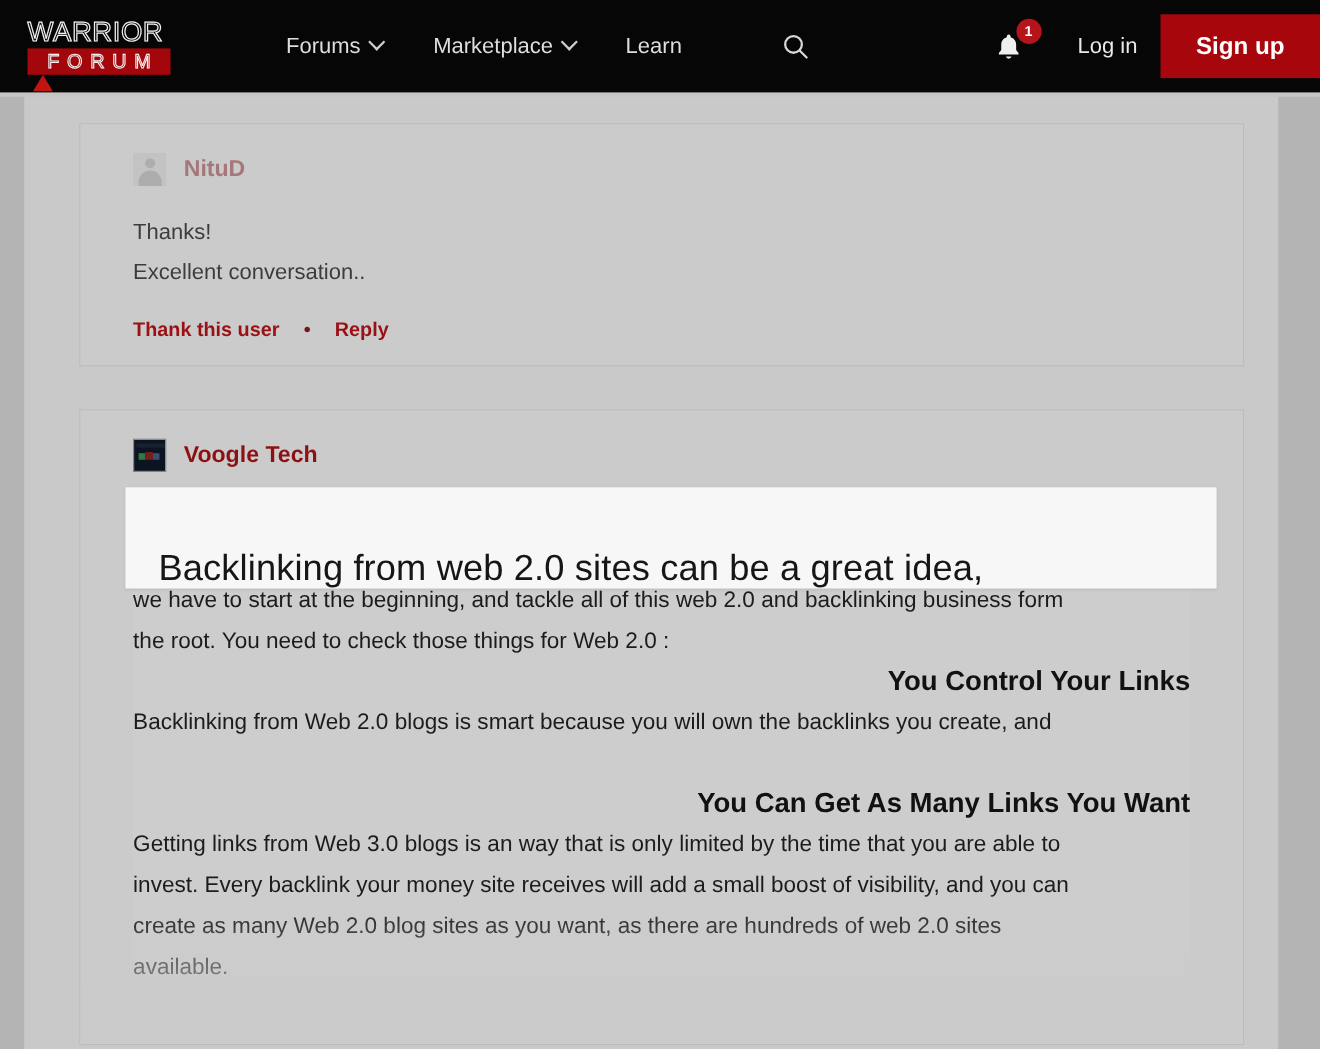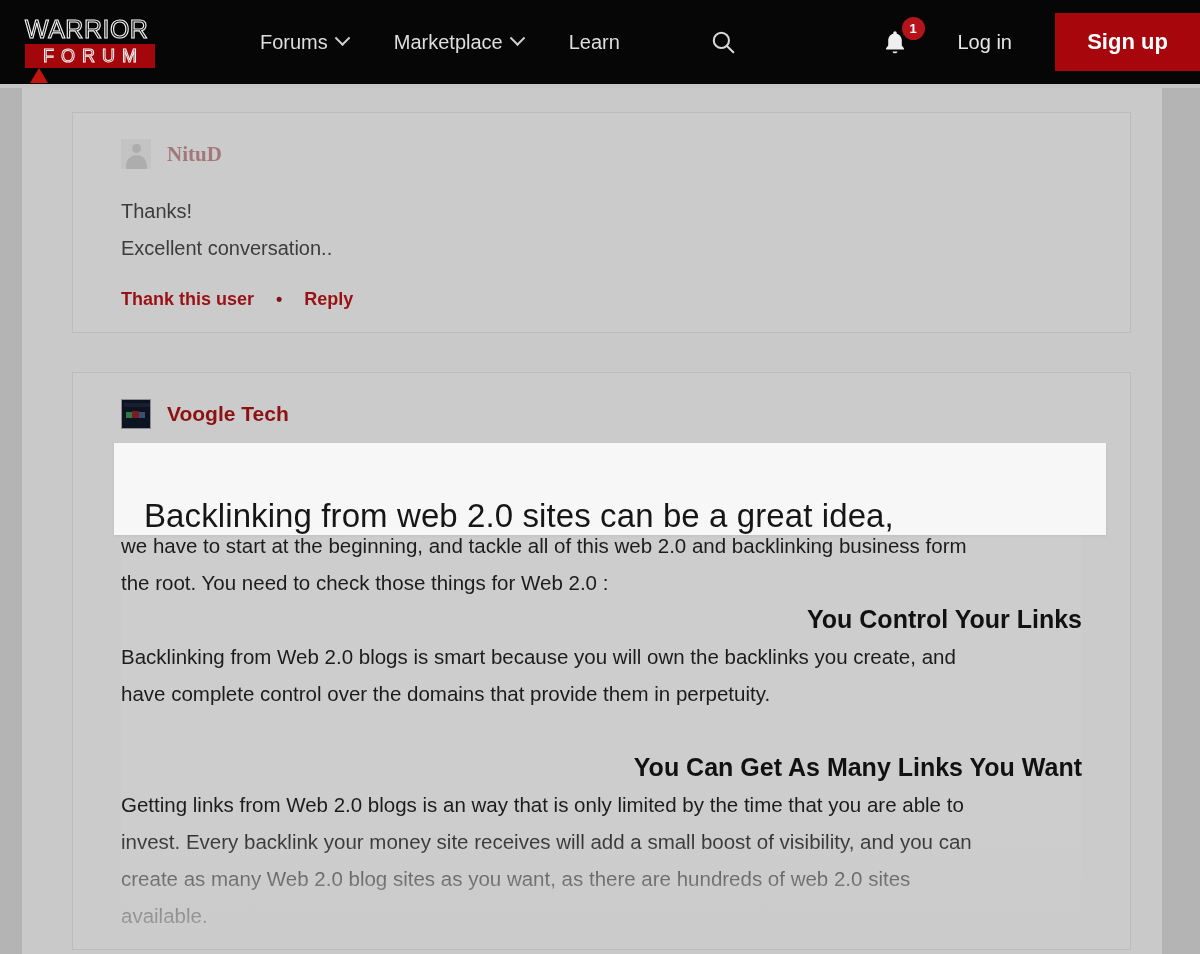"Log in" .login { margin-right: 43px -> 21px }
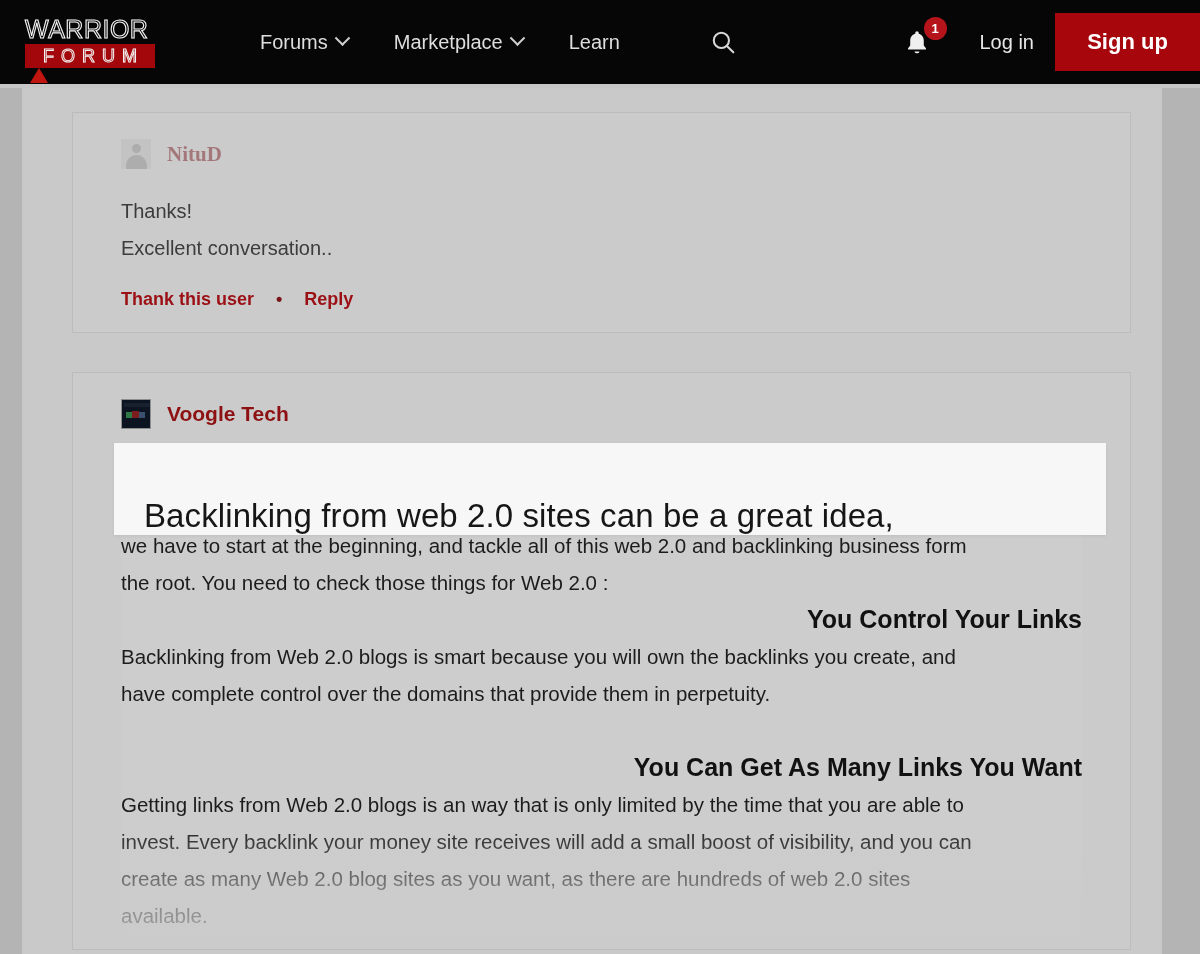"NituD" .author-muted { font-family: Liberation Serif, serif -> none }
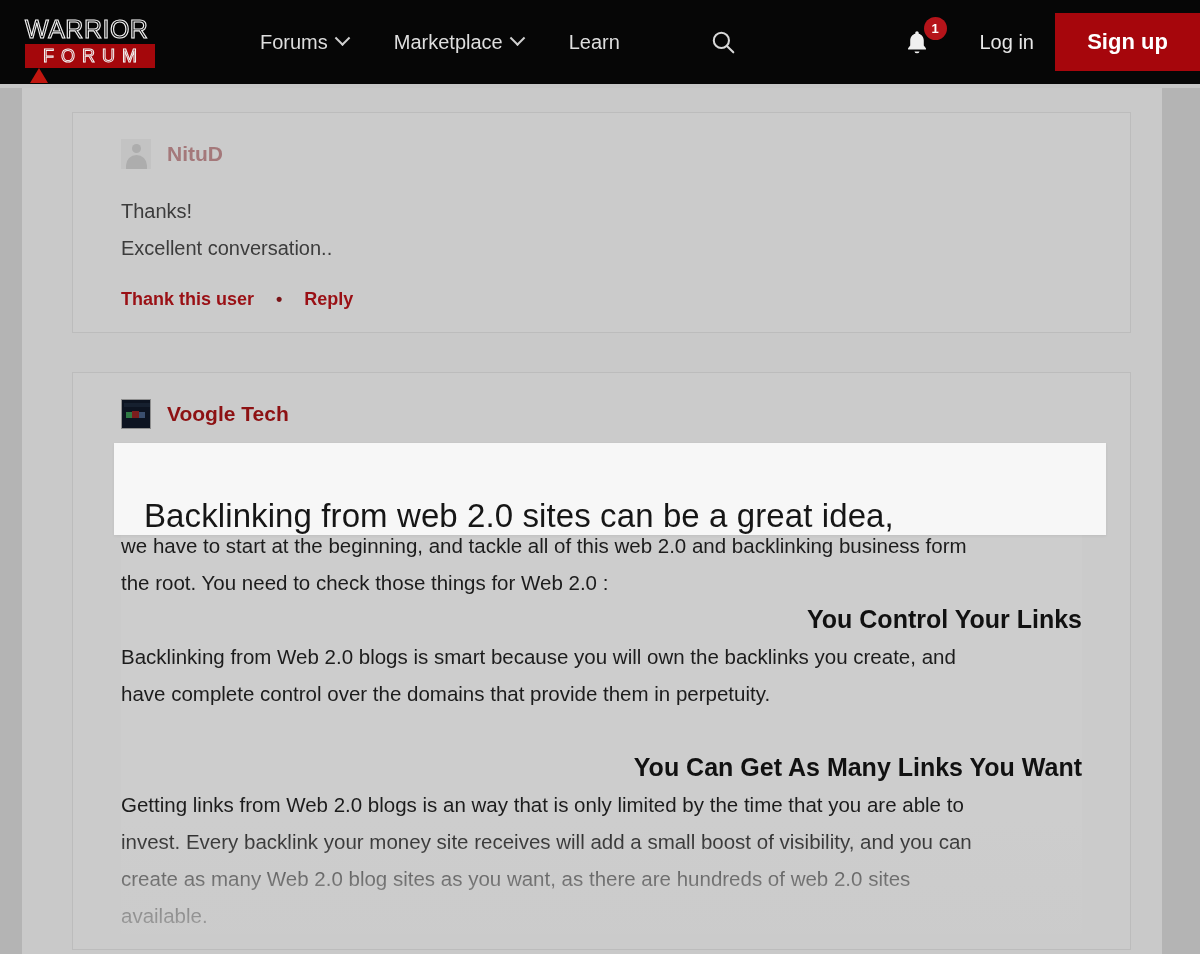"have complete control over the" div.b-line { html: <div>have complete control over the domains that provide them in perpetuity.</div> -> none }
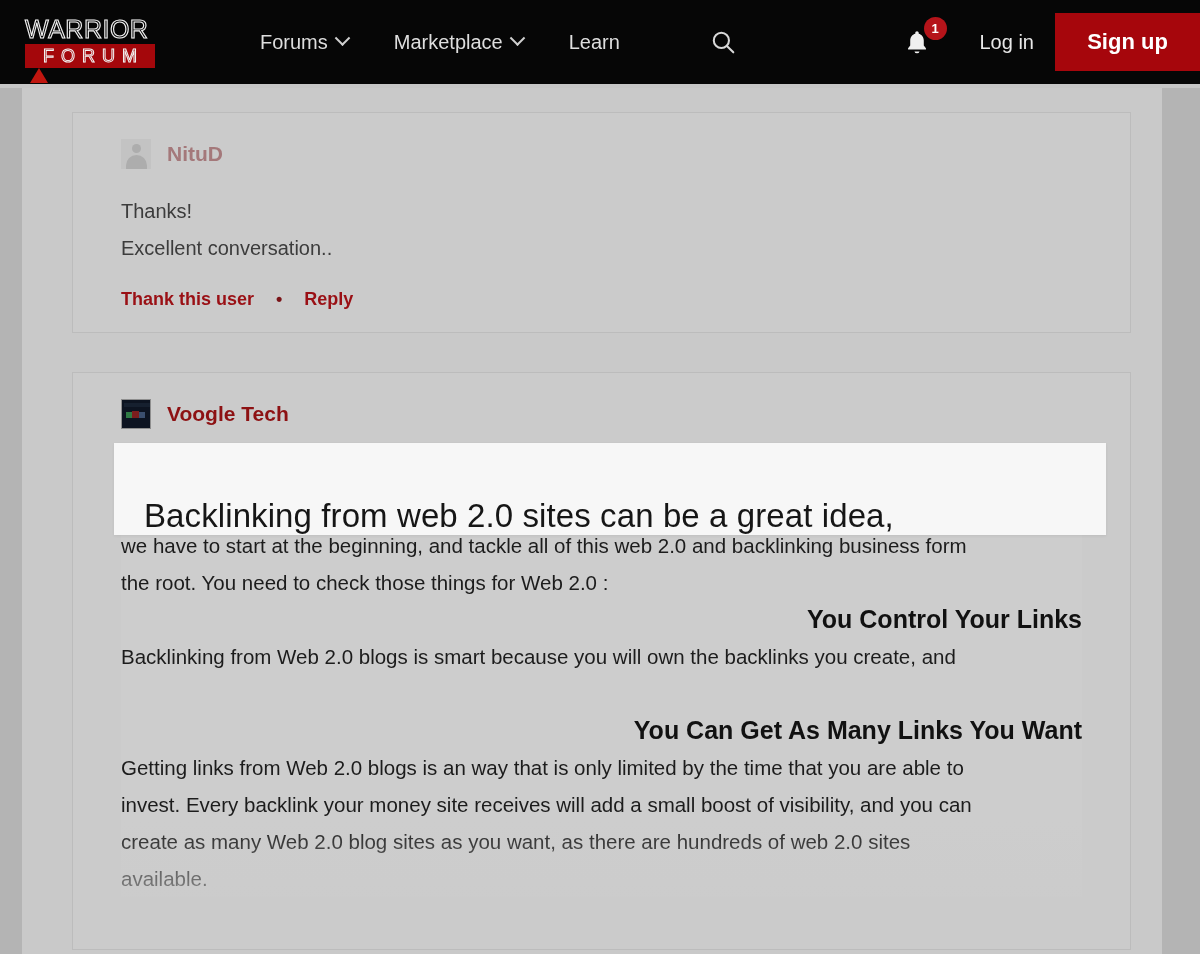"Getting links from Web 2.0" div.b-line { text: 2.0 -> 3.0 }
